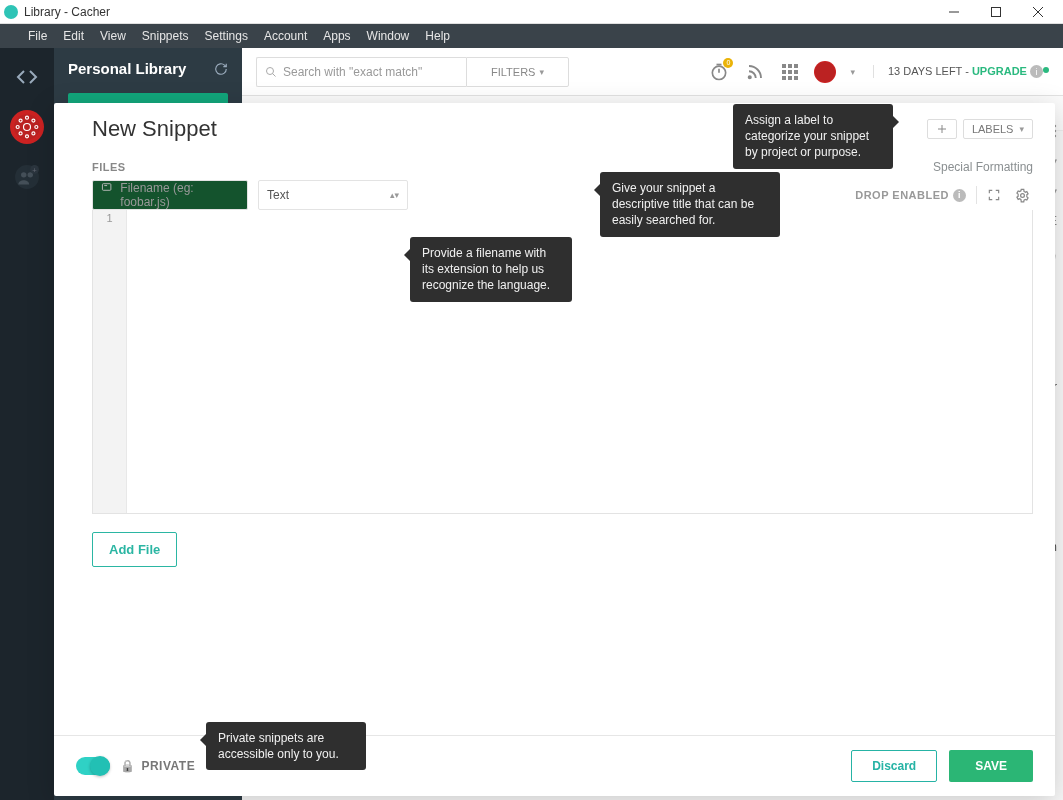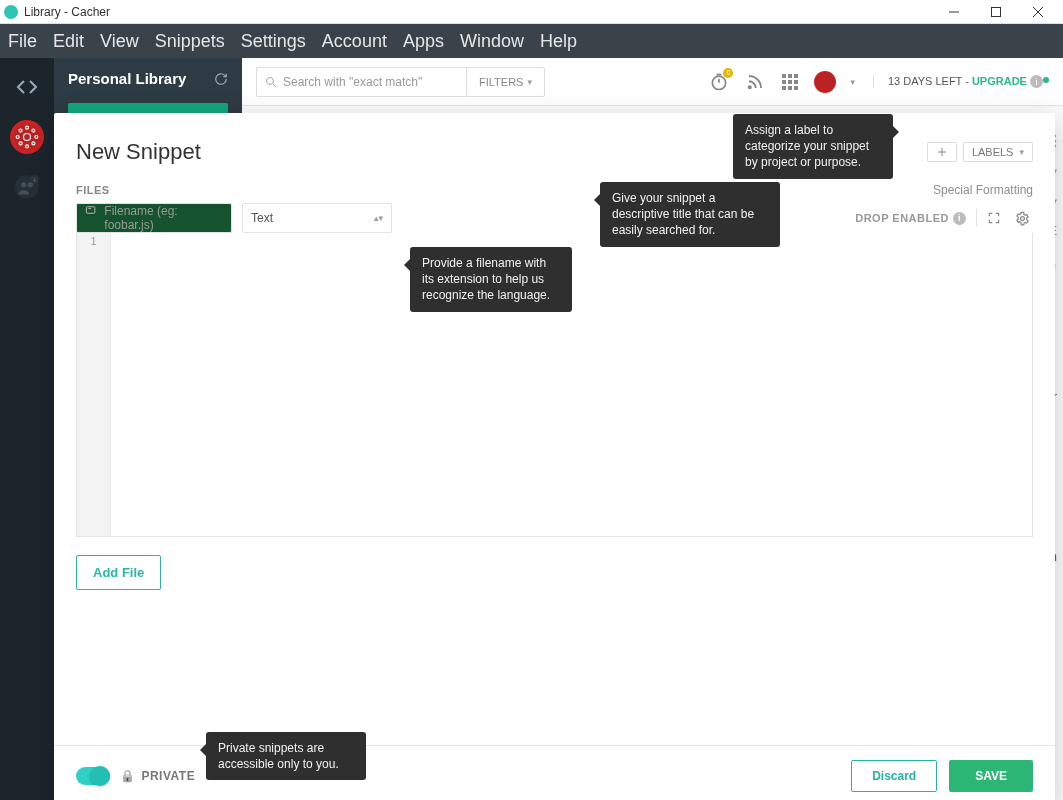"File" .menubar { font-size: 18px -> 12px; height: 34px -> 24px; padding: 0 0 -> 0 20px }
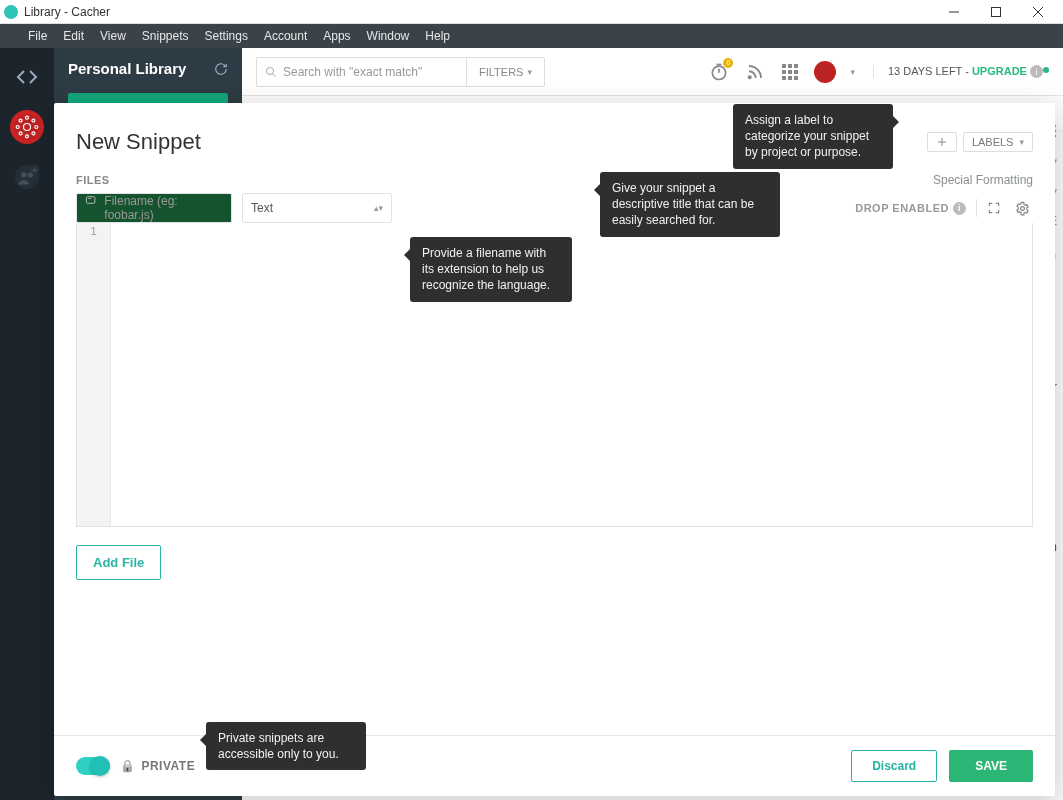"FILTERS" .filterbtn { padding: 0 12px -> 0 24px }
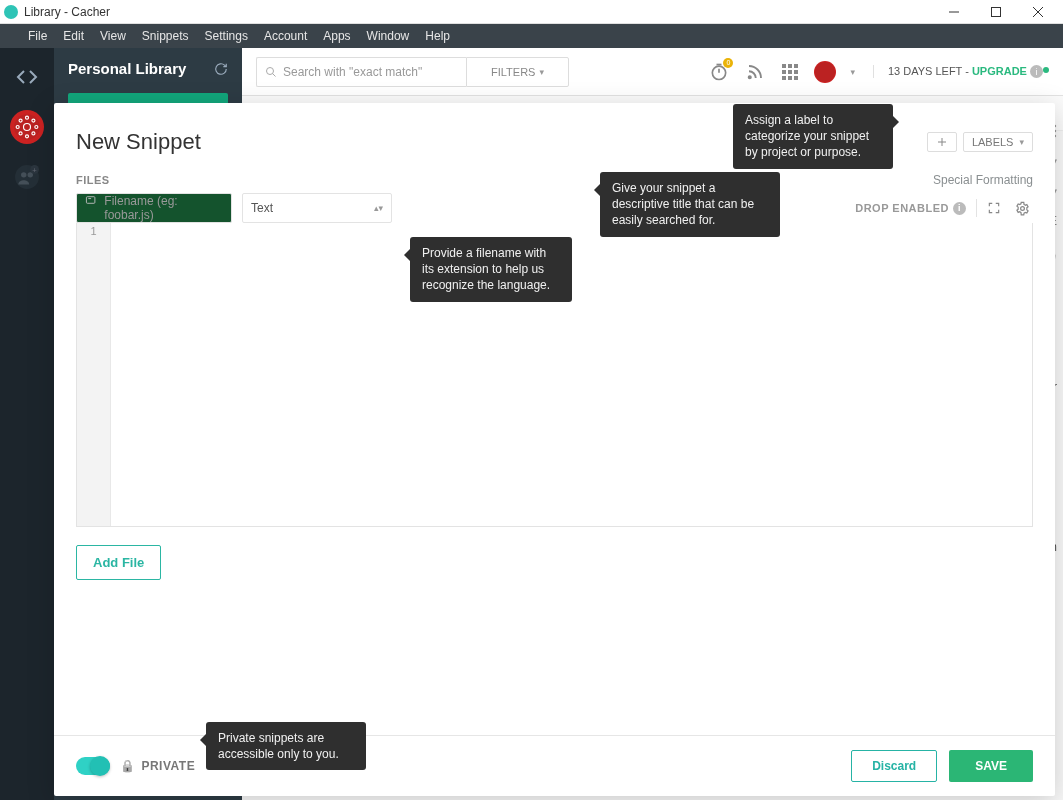"New Snippet" .modal-body { margin-left: none -> 16px; padding: 26px 22px 0 -> 13px 22px 0 }
